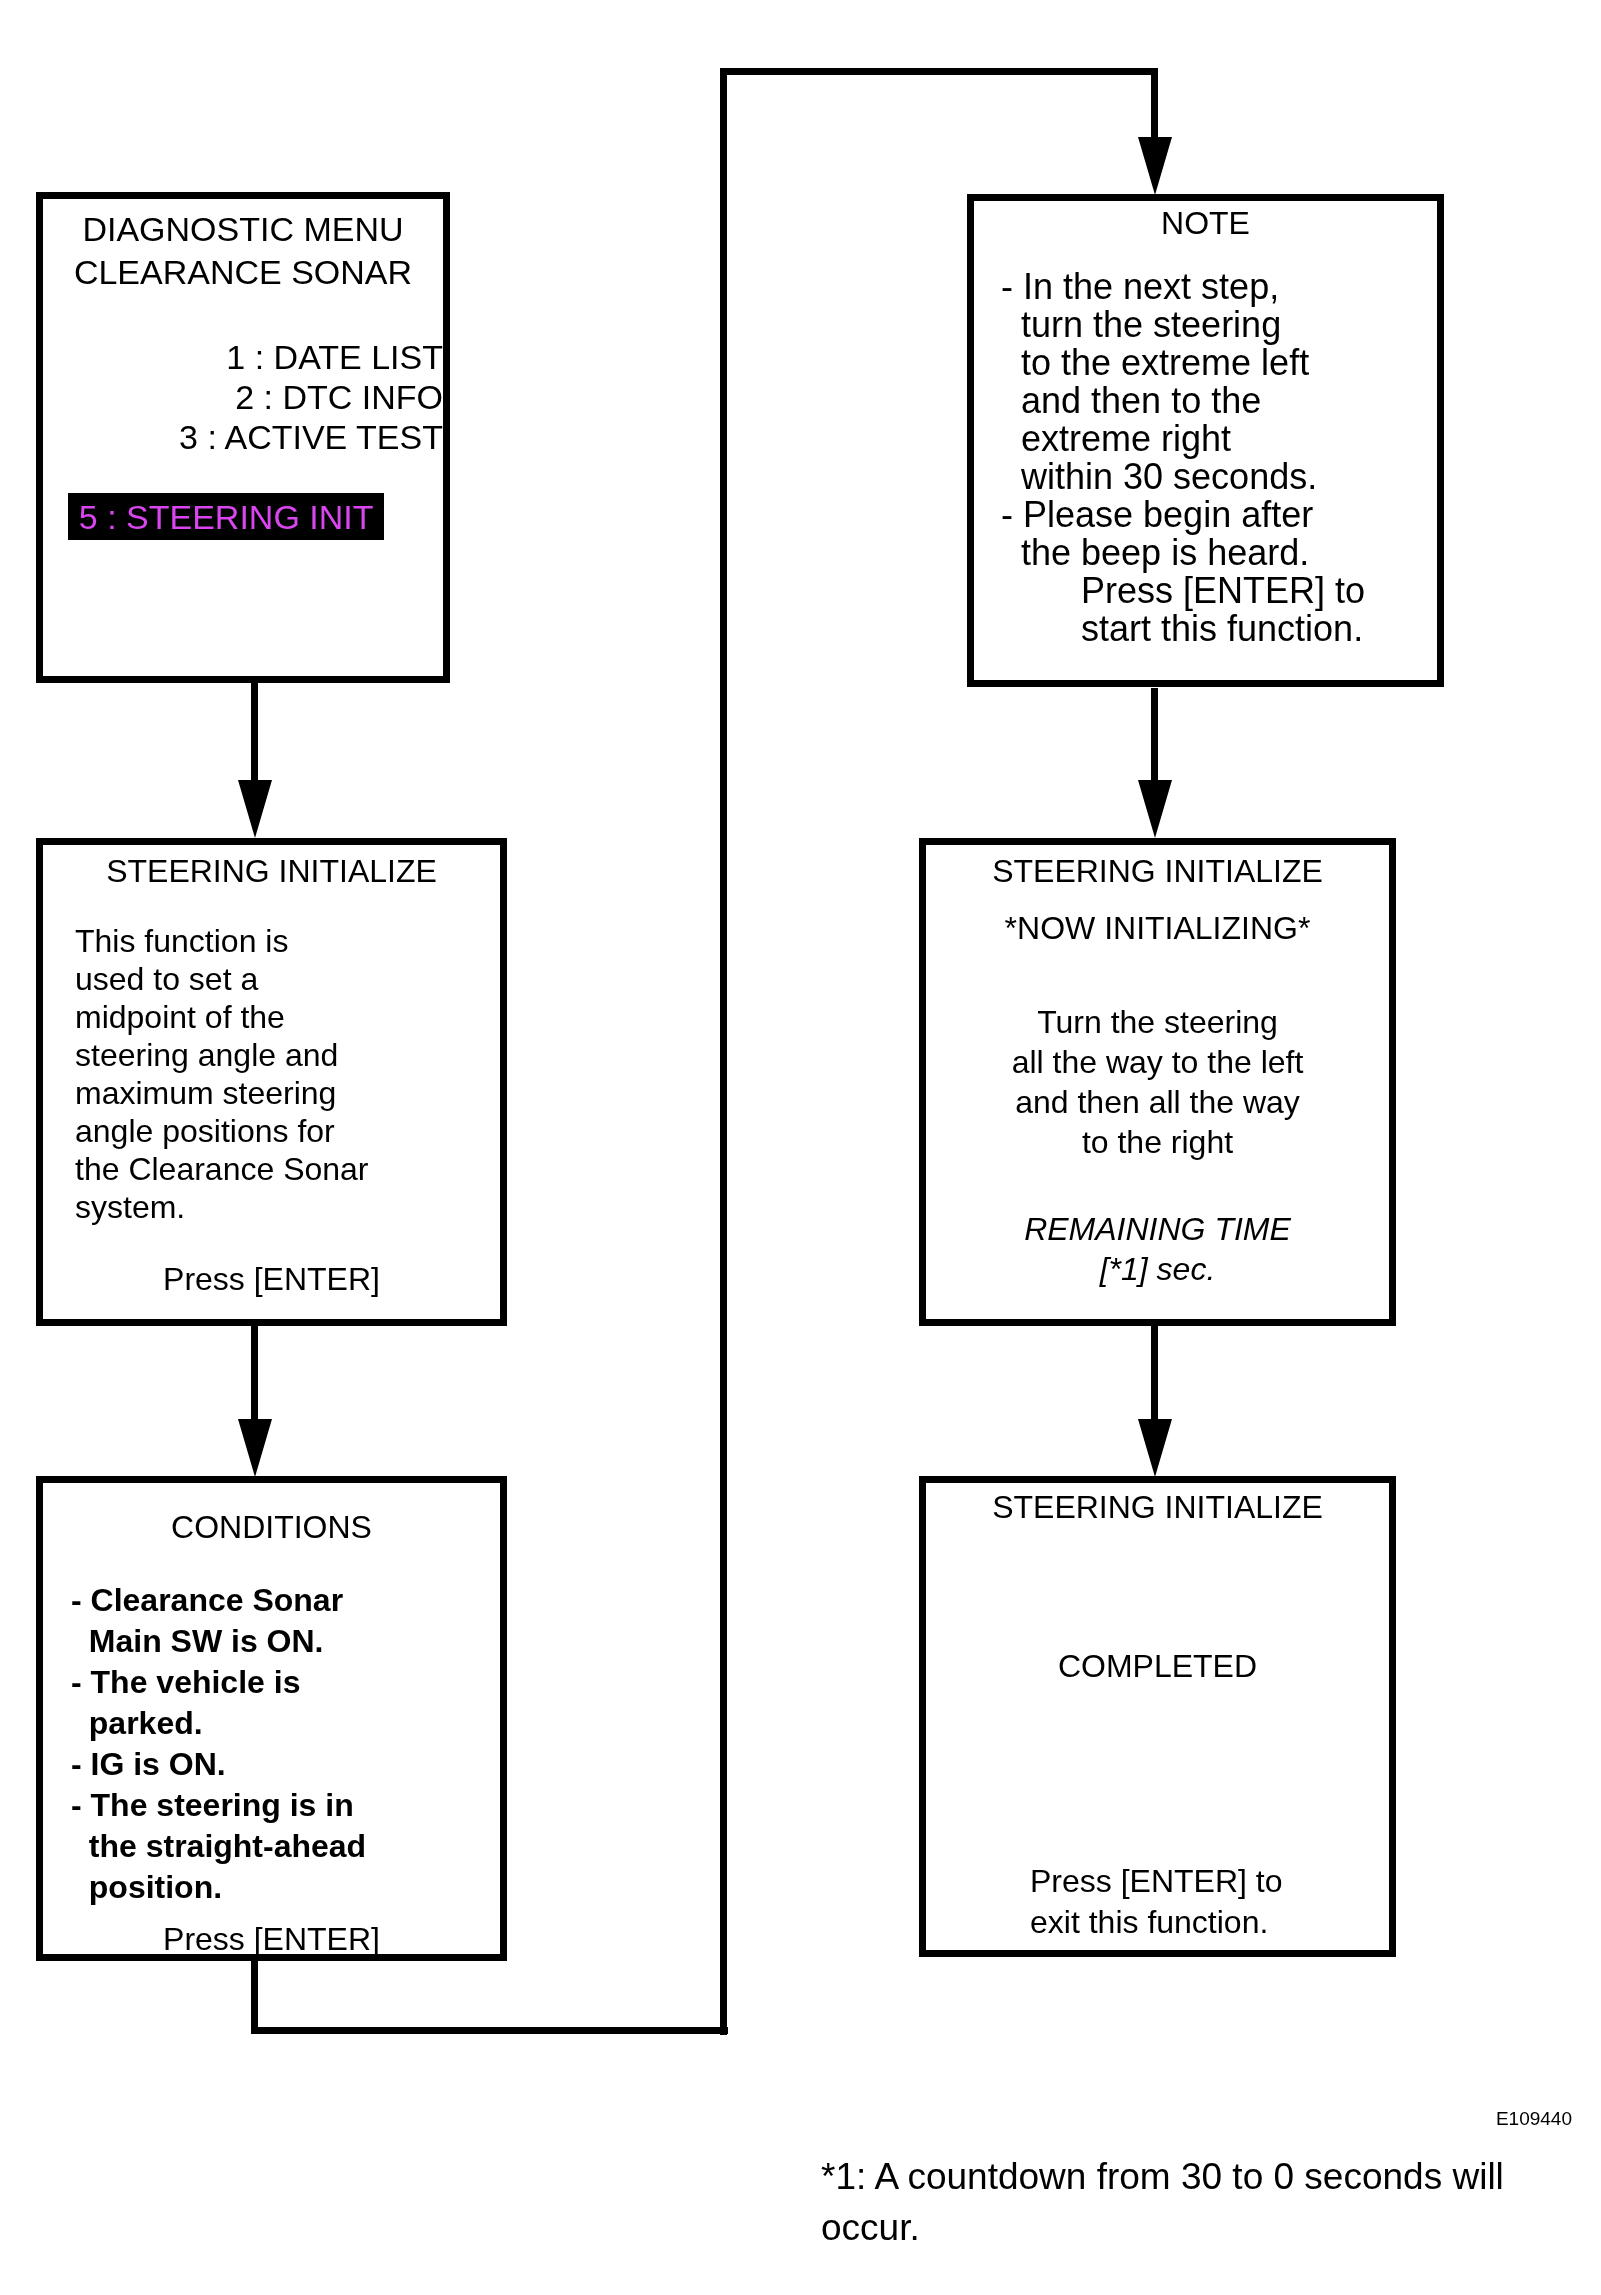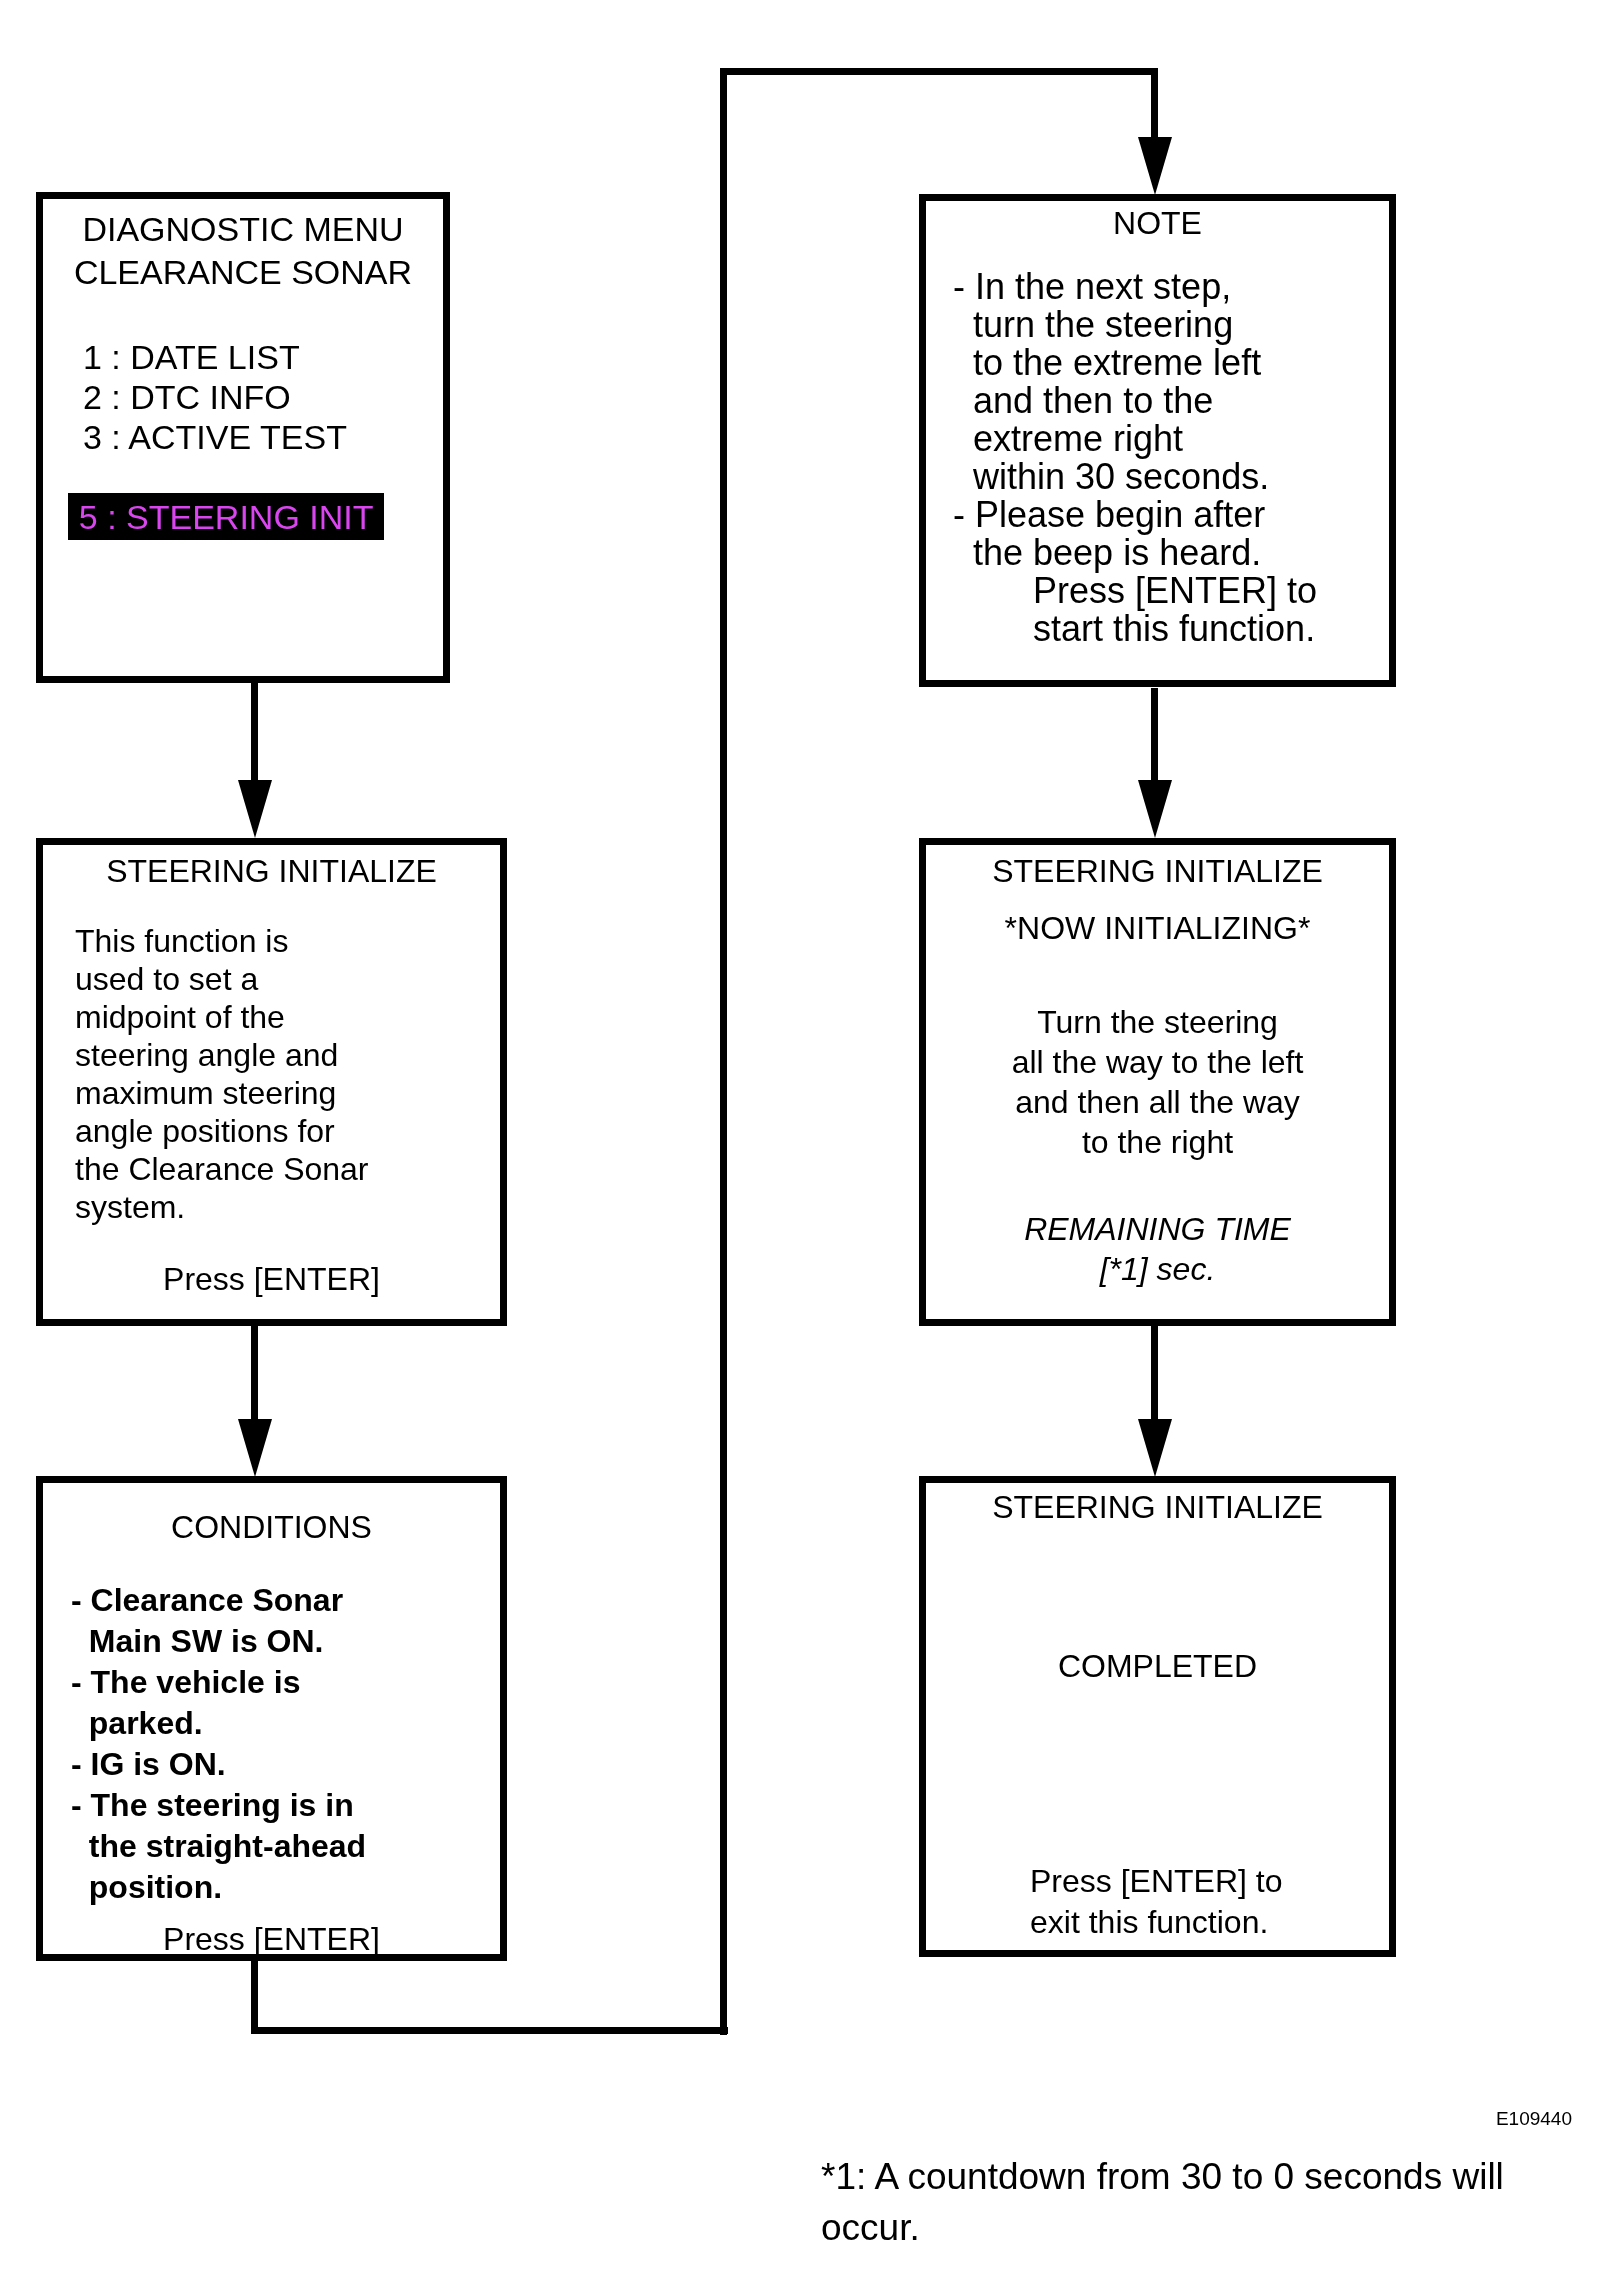"NOTE" div.flowbox { left: 919px -> 967px }
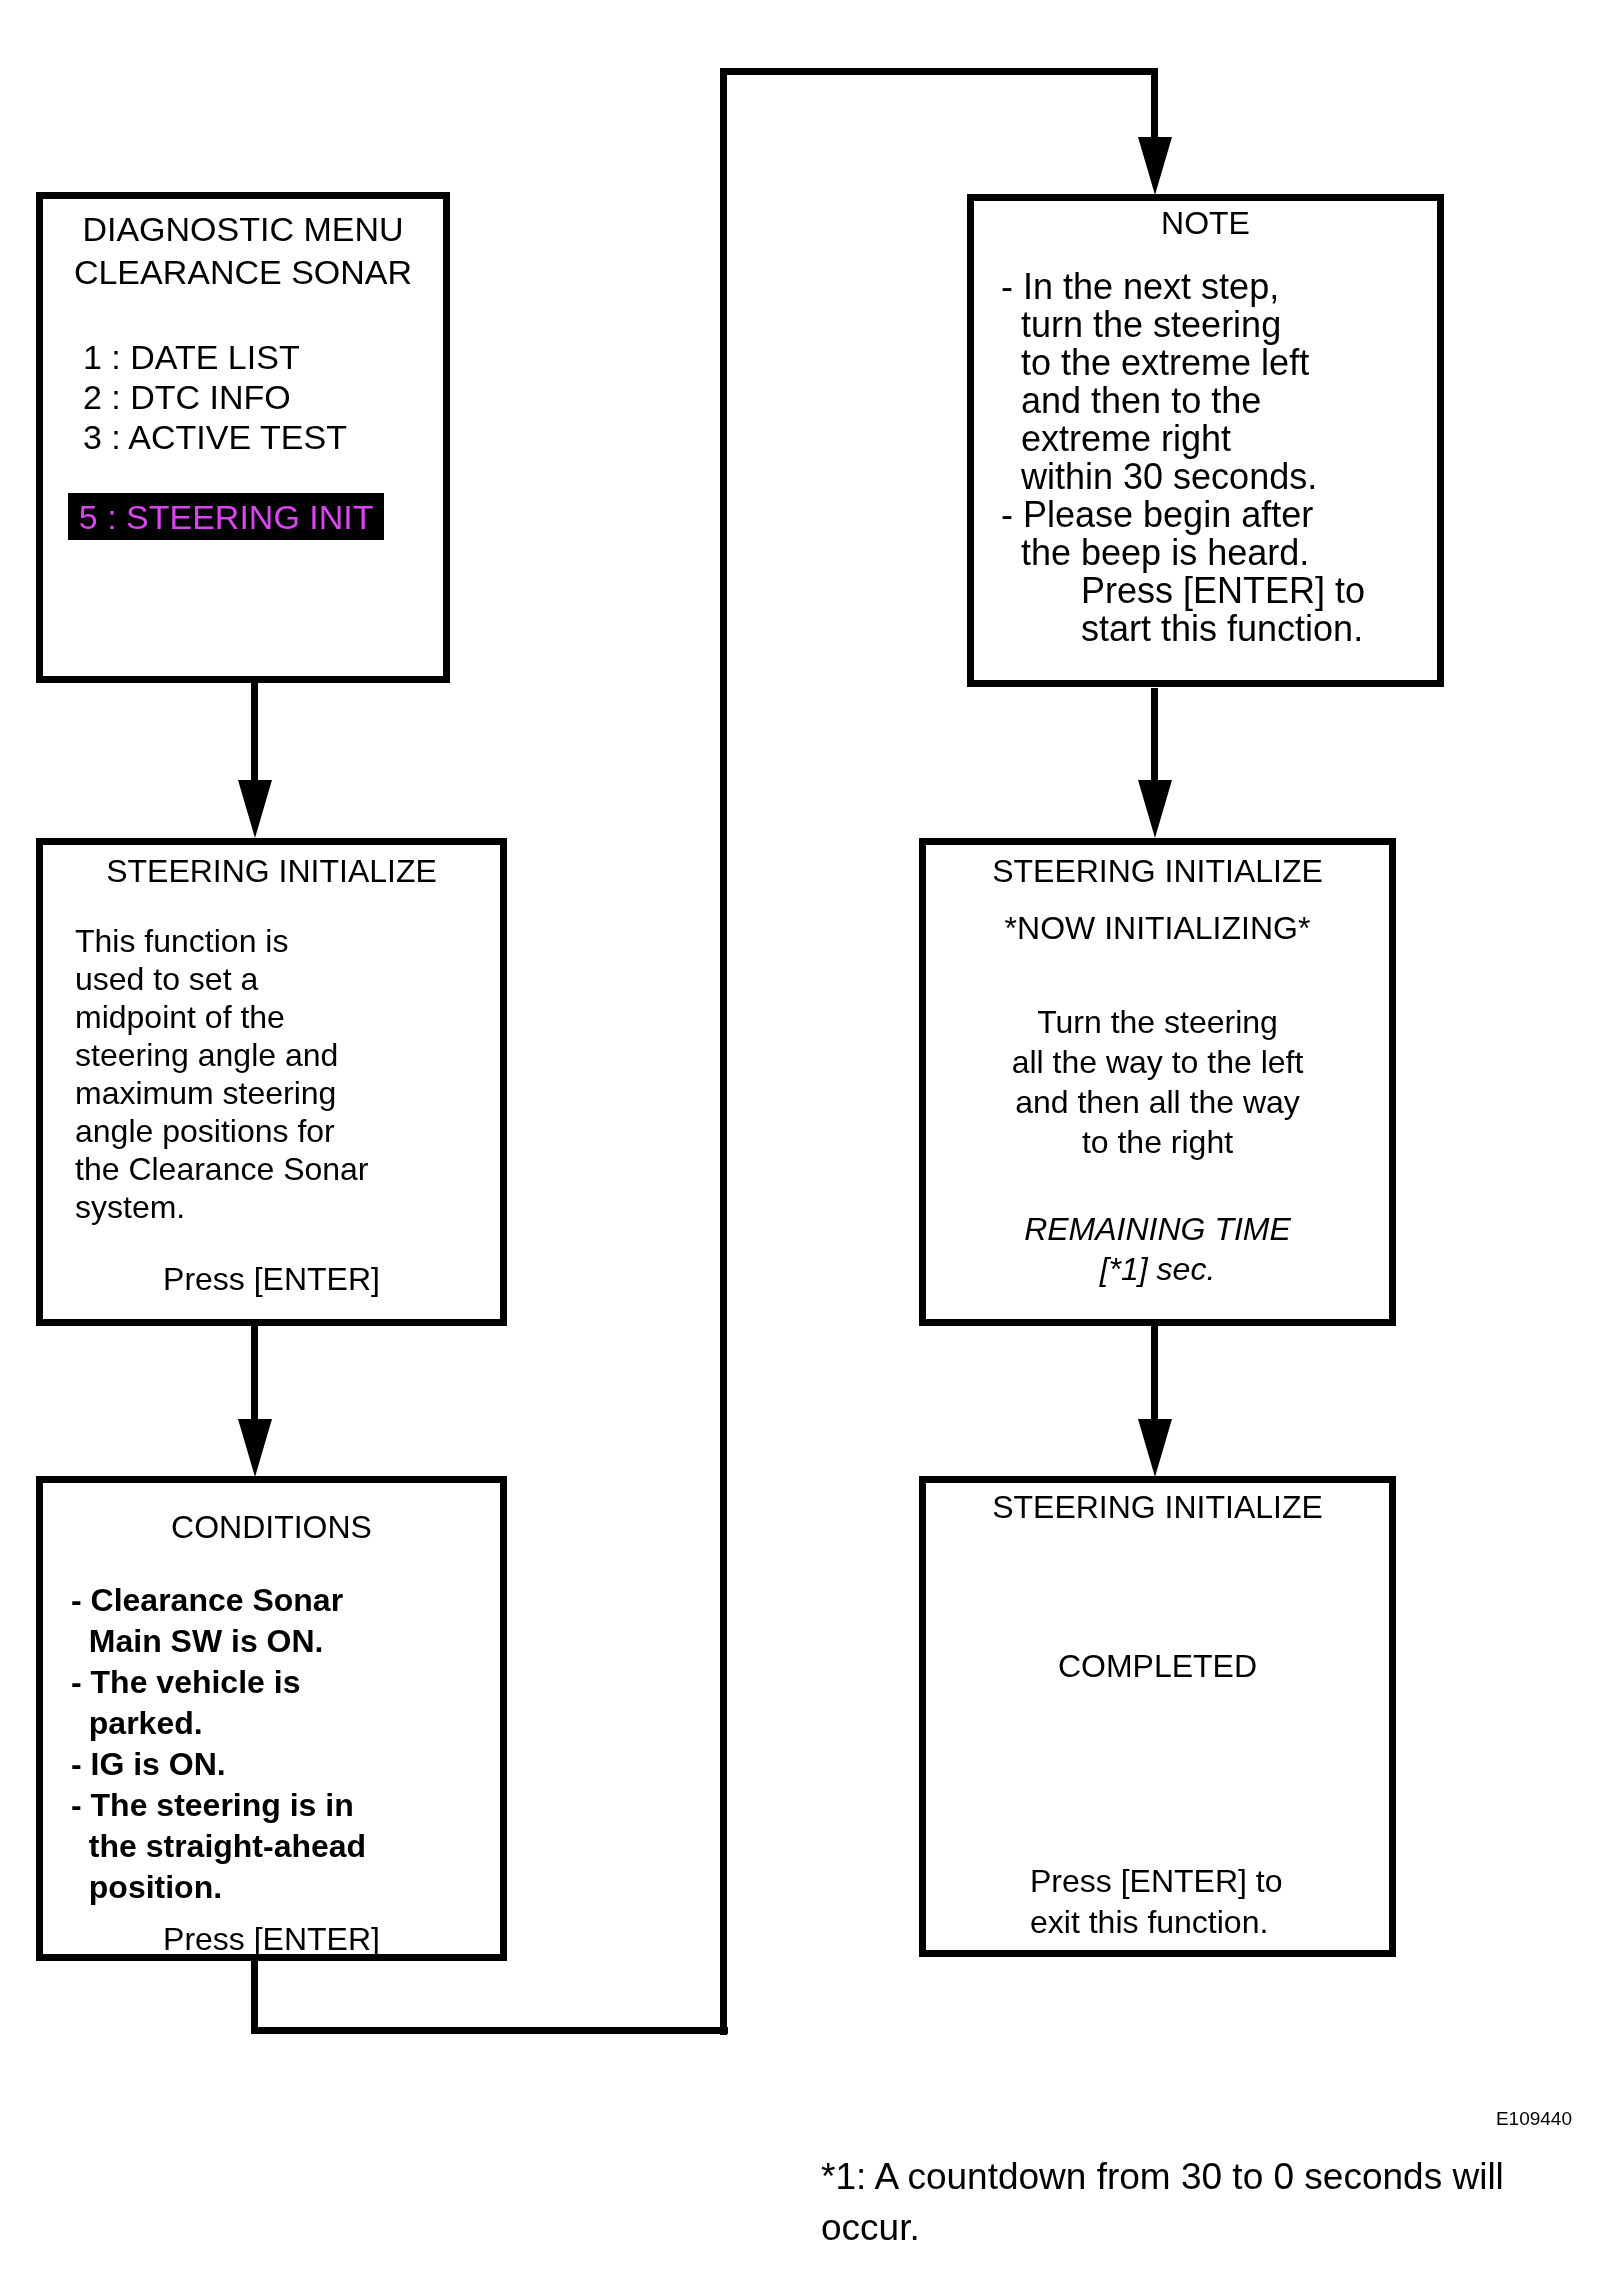"1 : DATE LIST" #box-menu .menu-items { text-align: none -> right }
